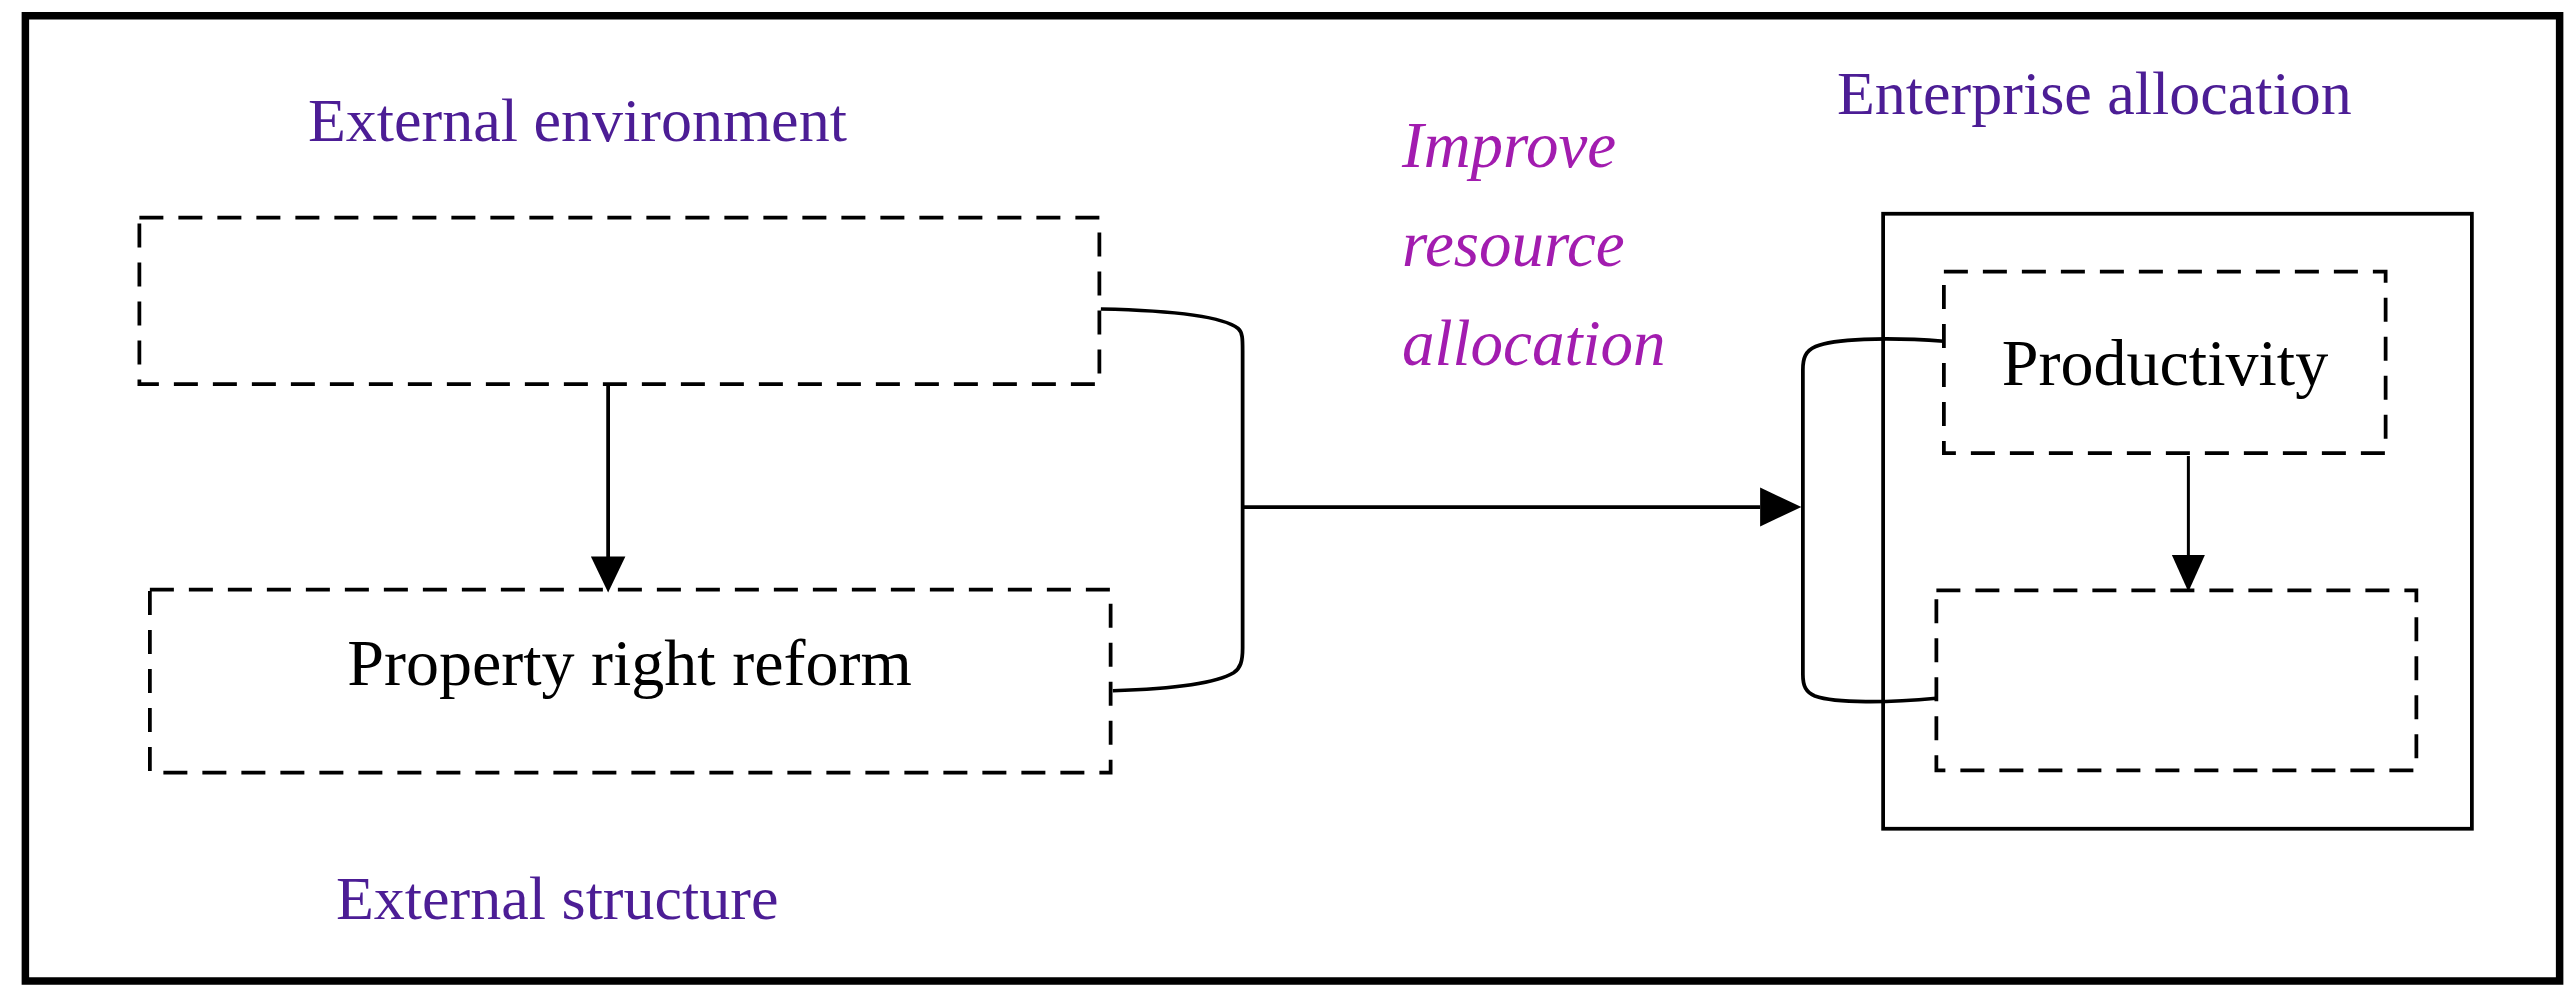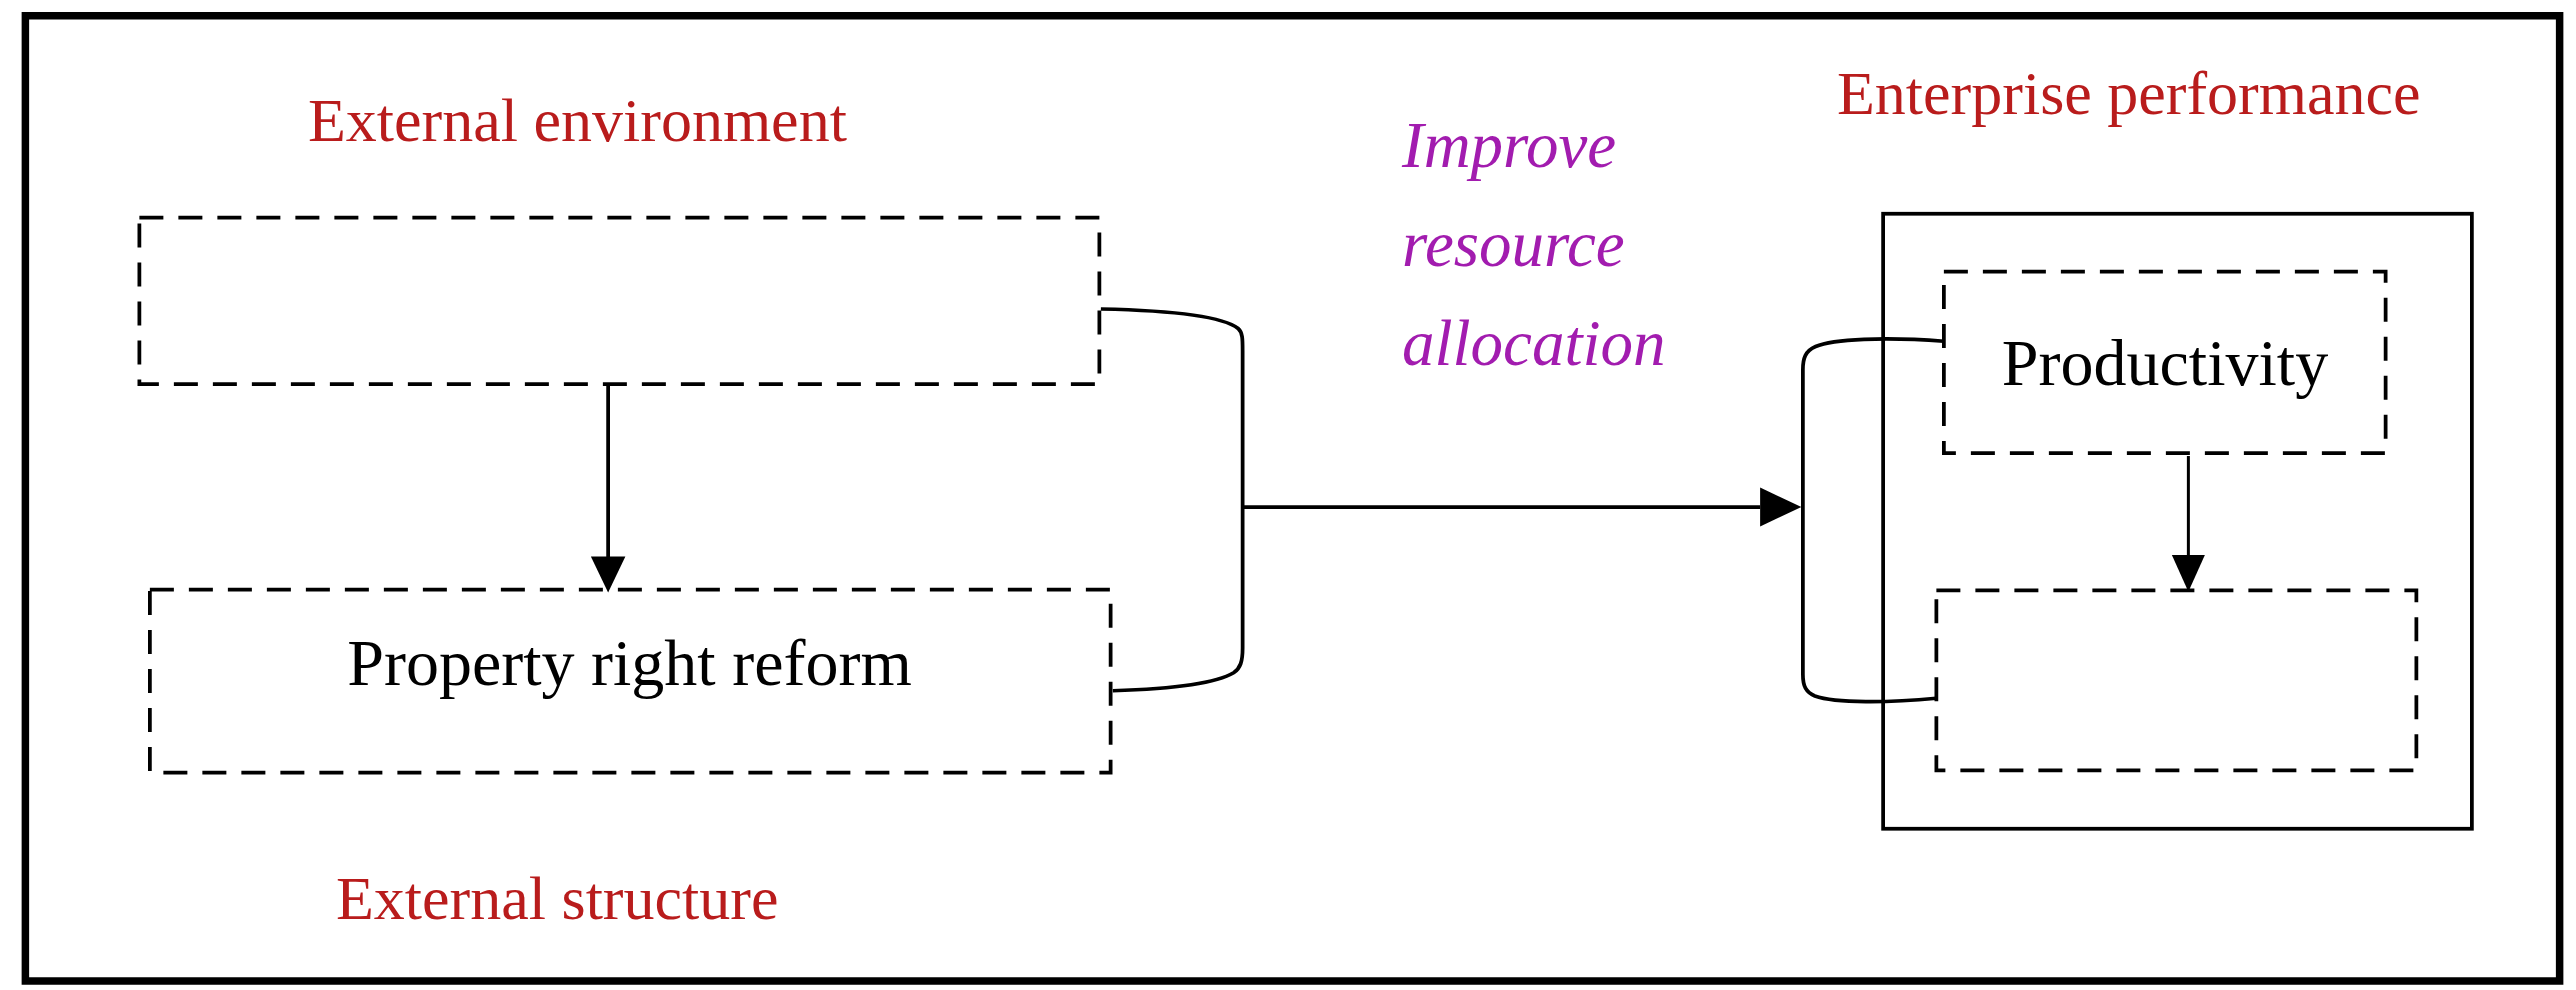"External environment" .free-label { color: #b91c1c -> #4c1d95 }
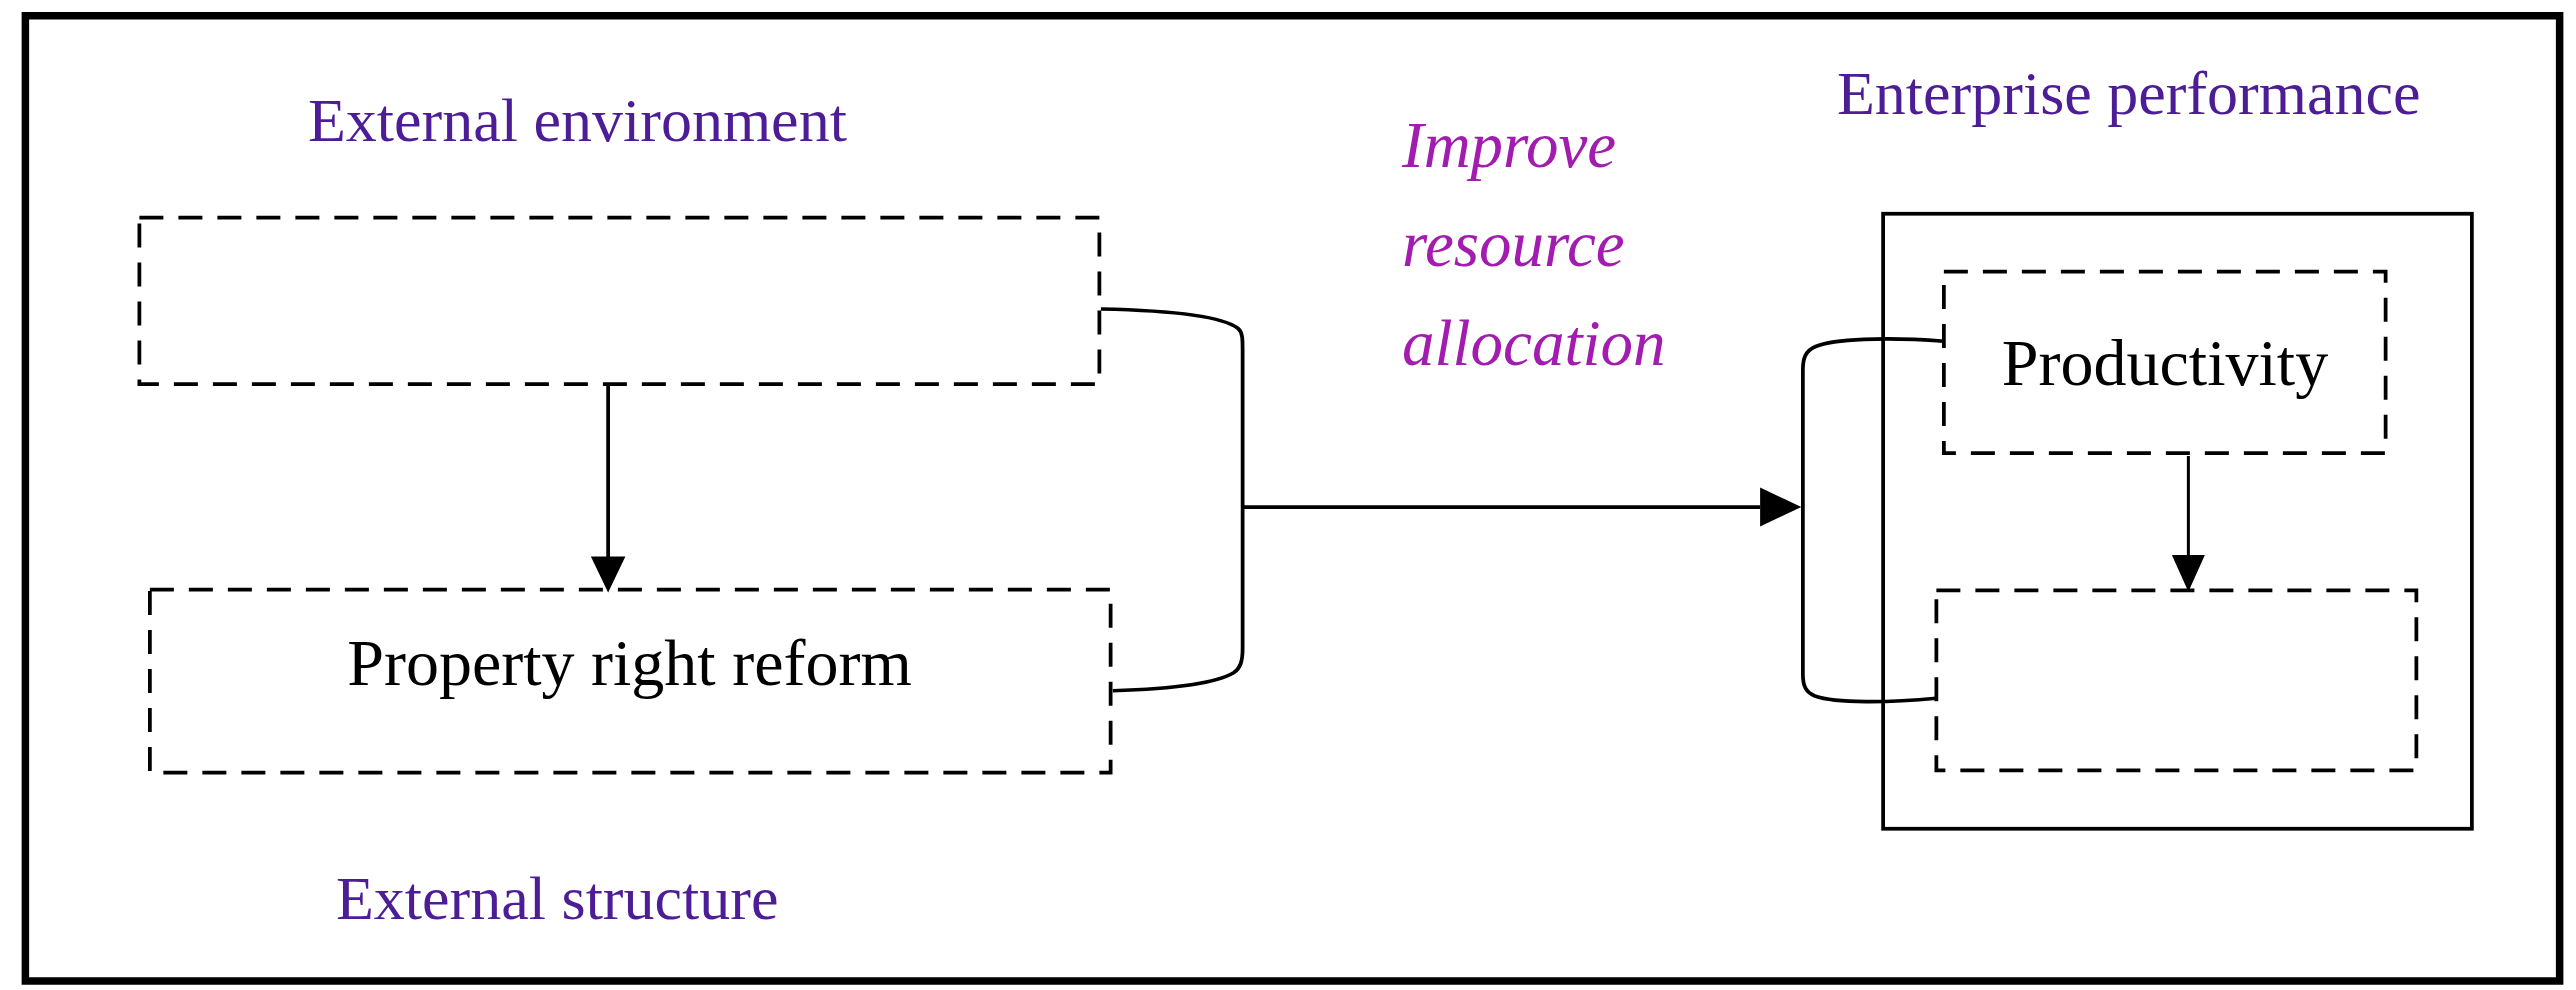"Enterprise performance" div.free-label { text: performance -> allocation }
